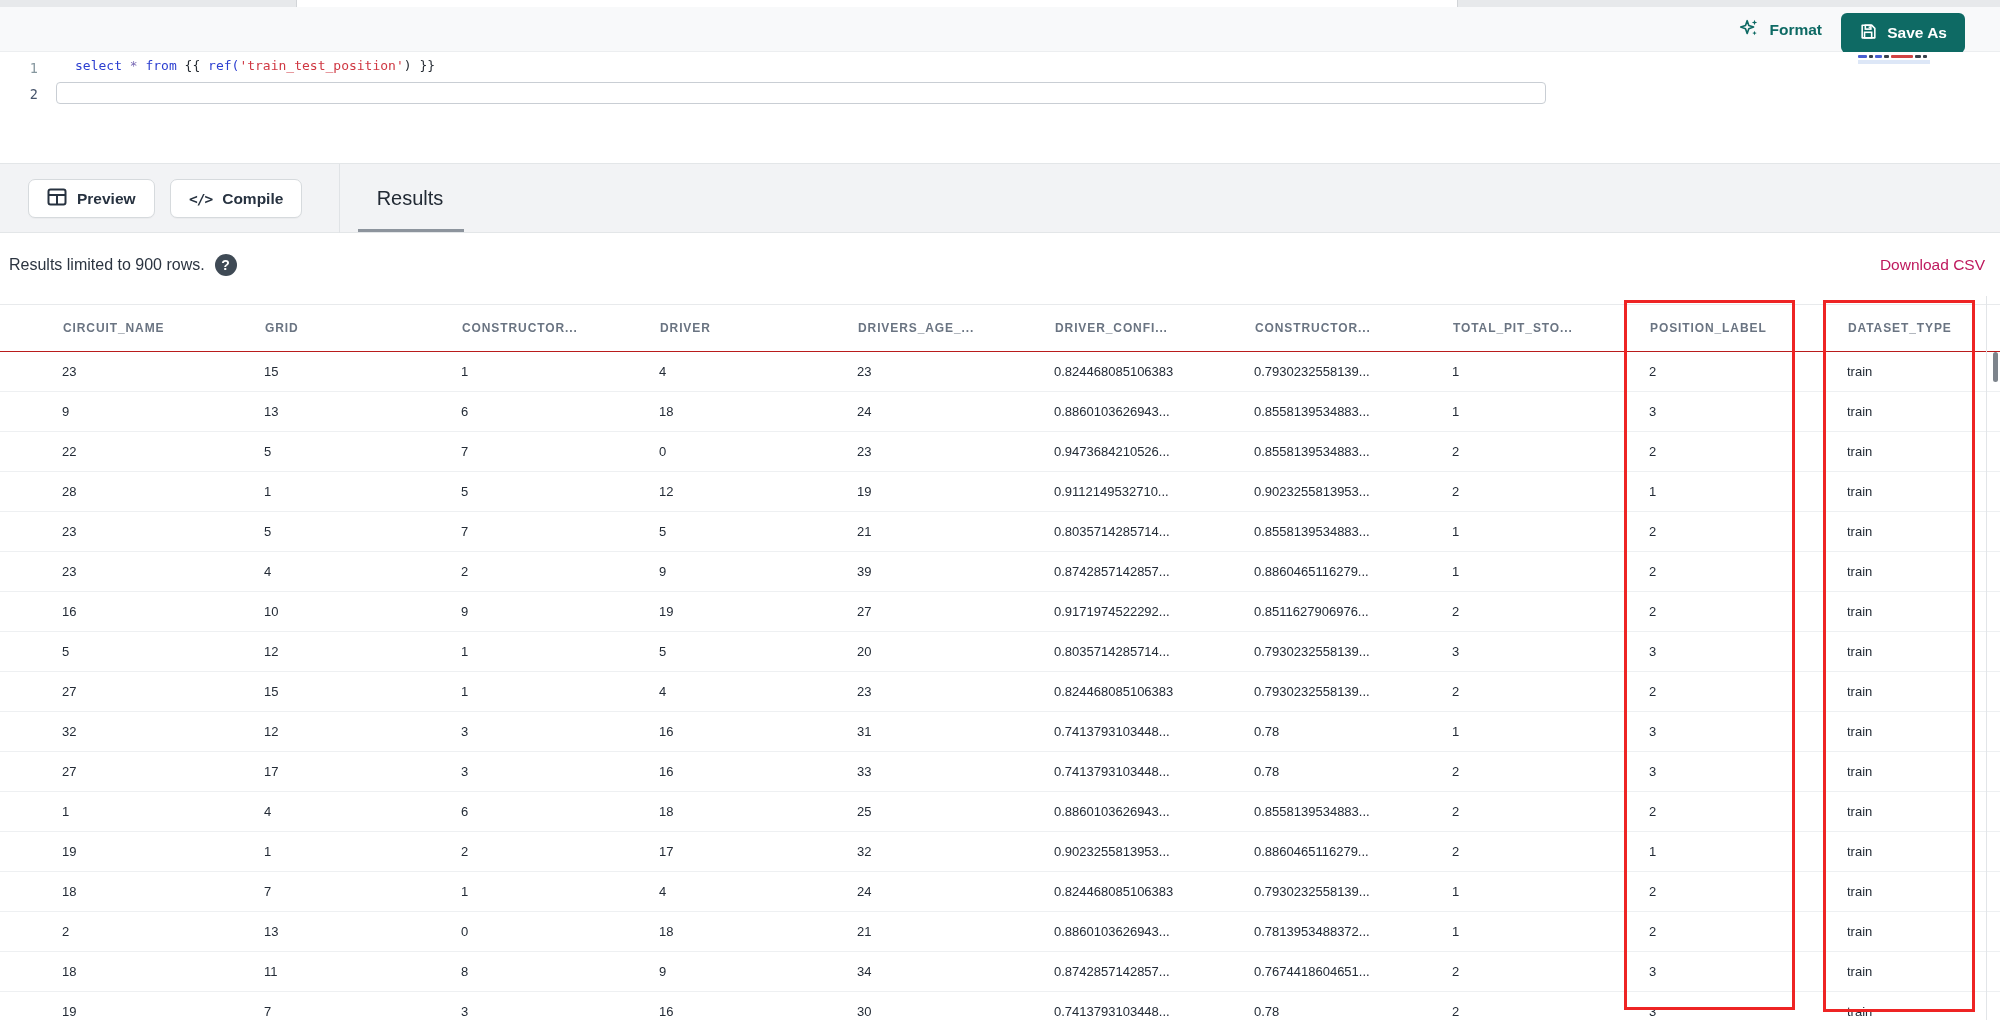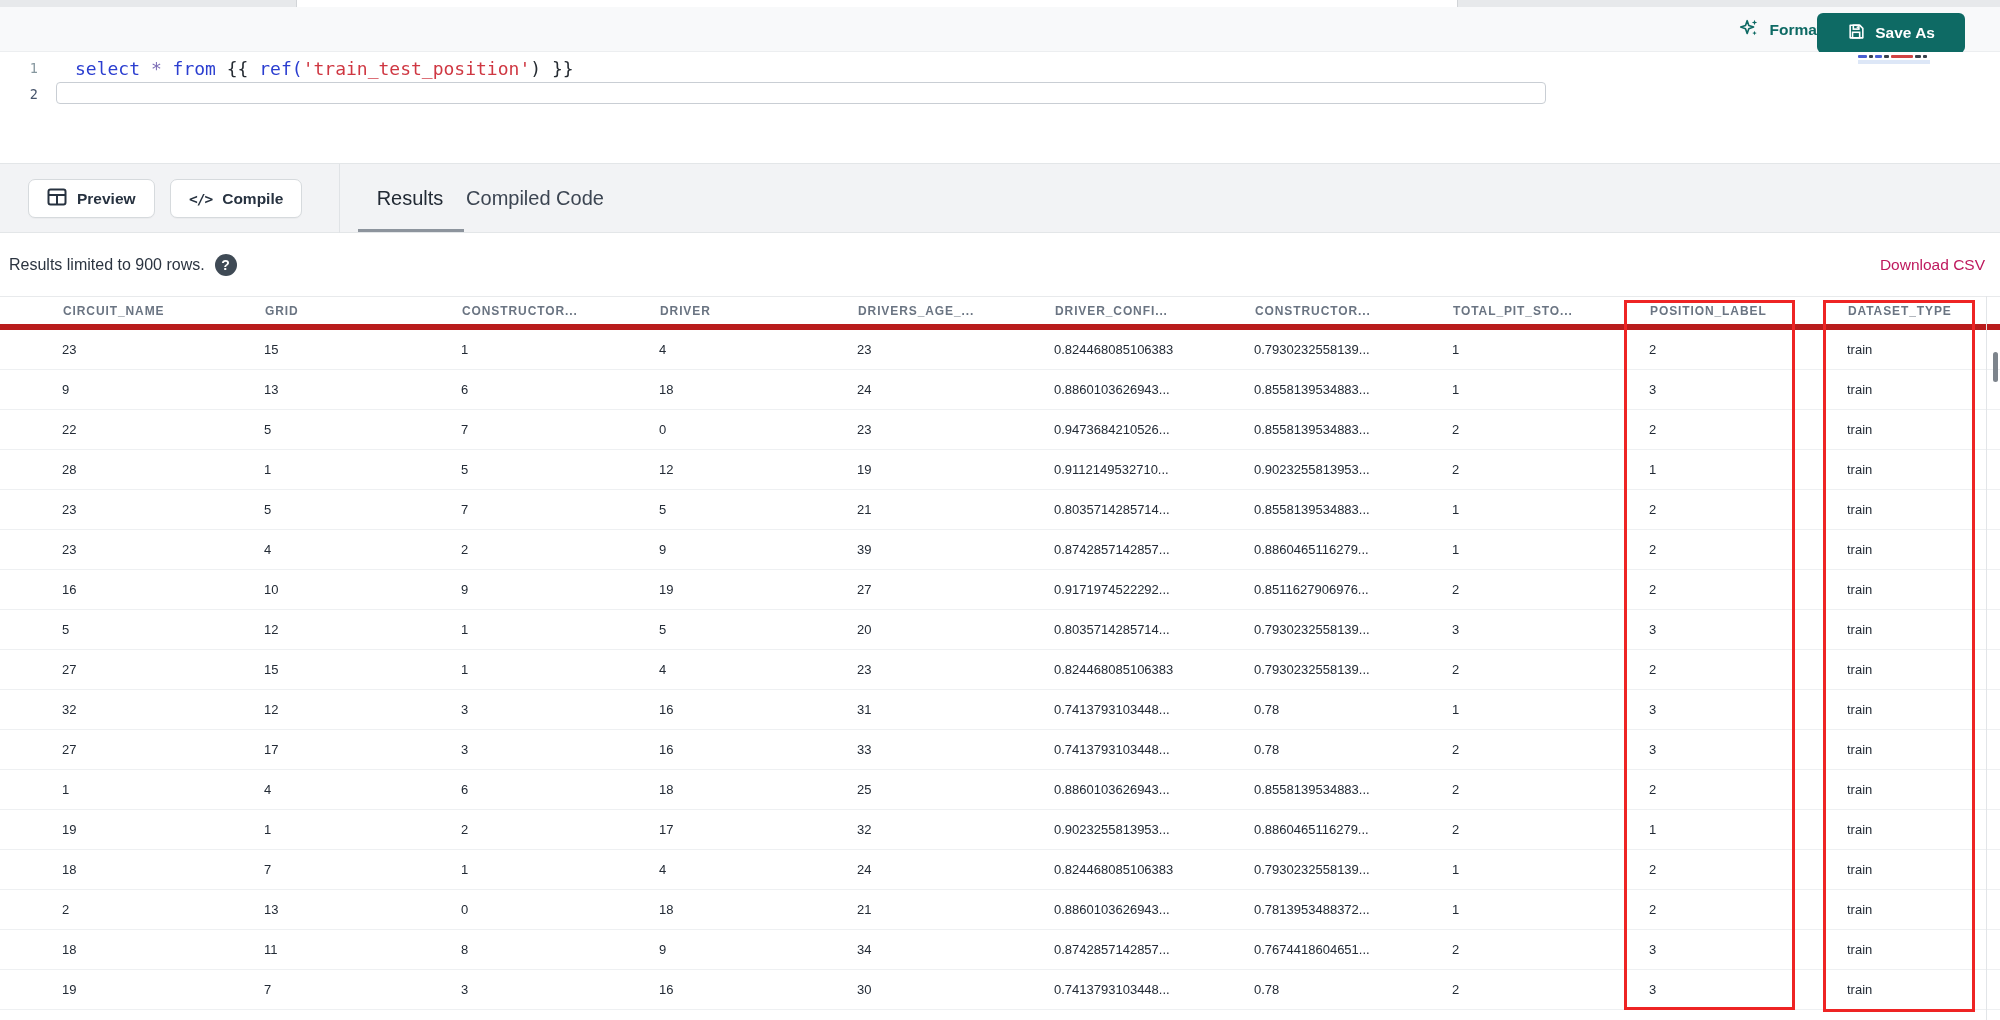"Save As" .saveas-btn { padding: 0 30px -> 0 18px }
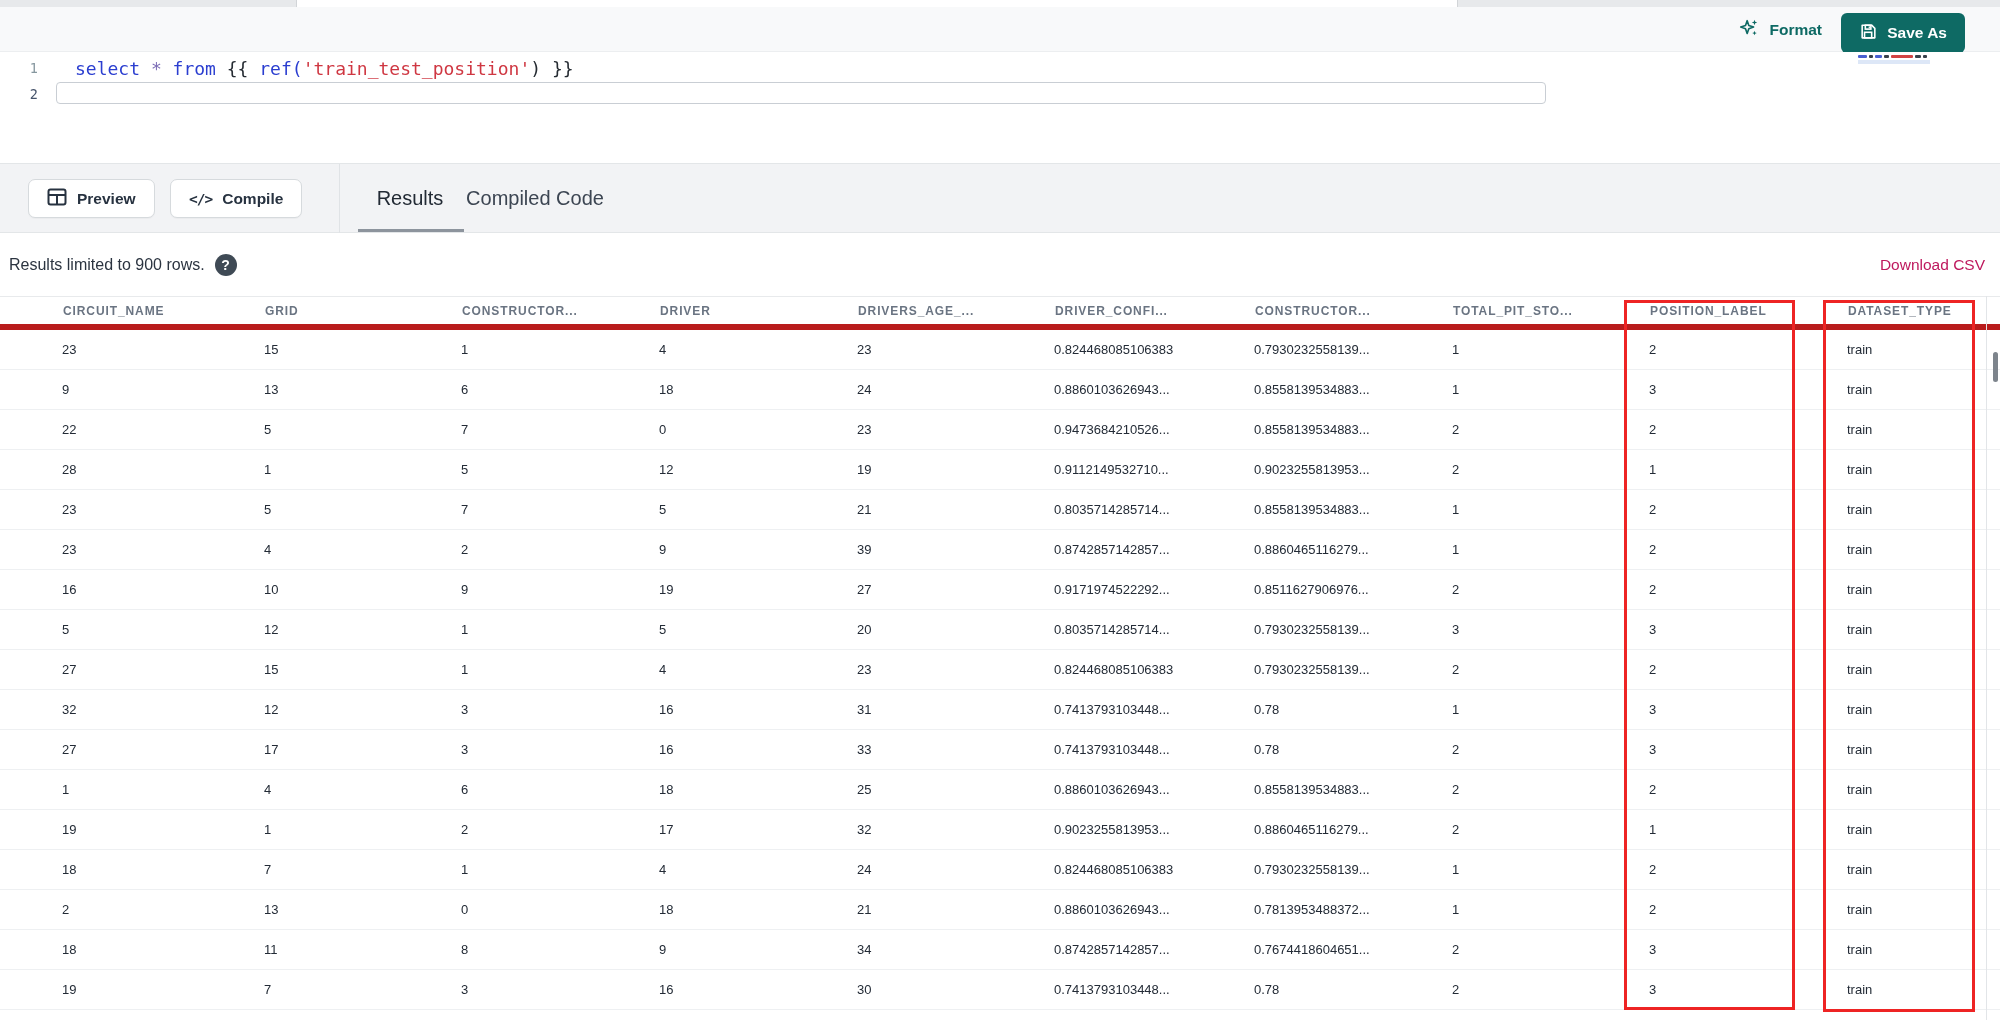"select * from {{" .code-line1 { font-size: 18px -> 13px }
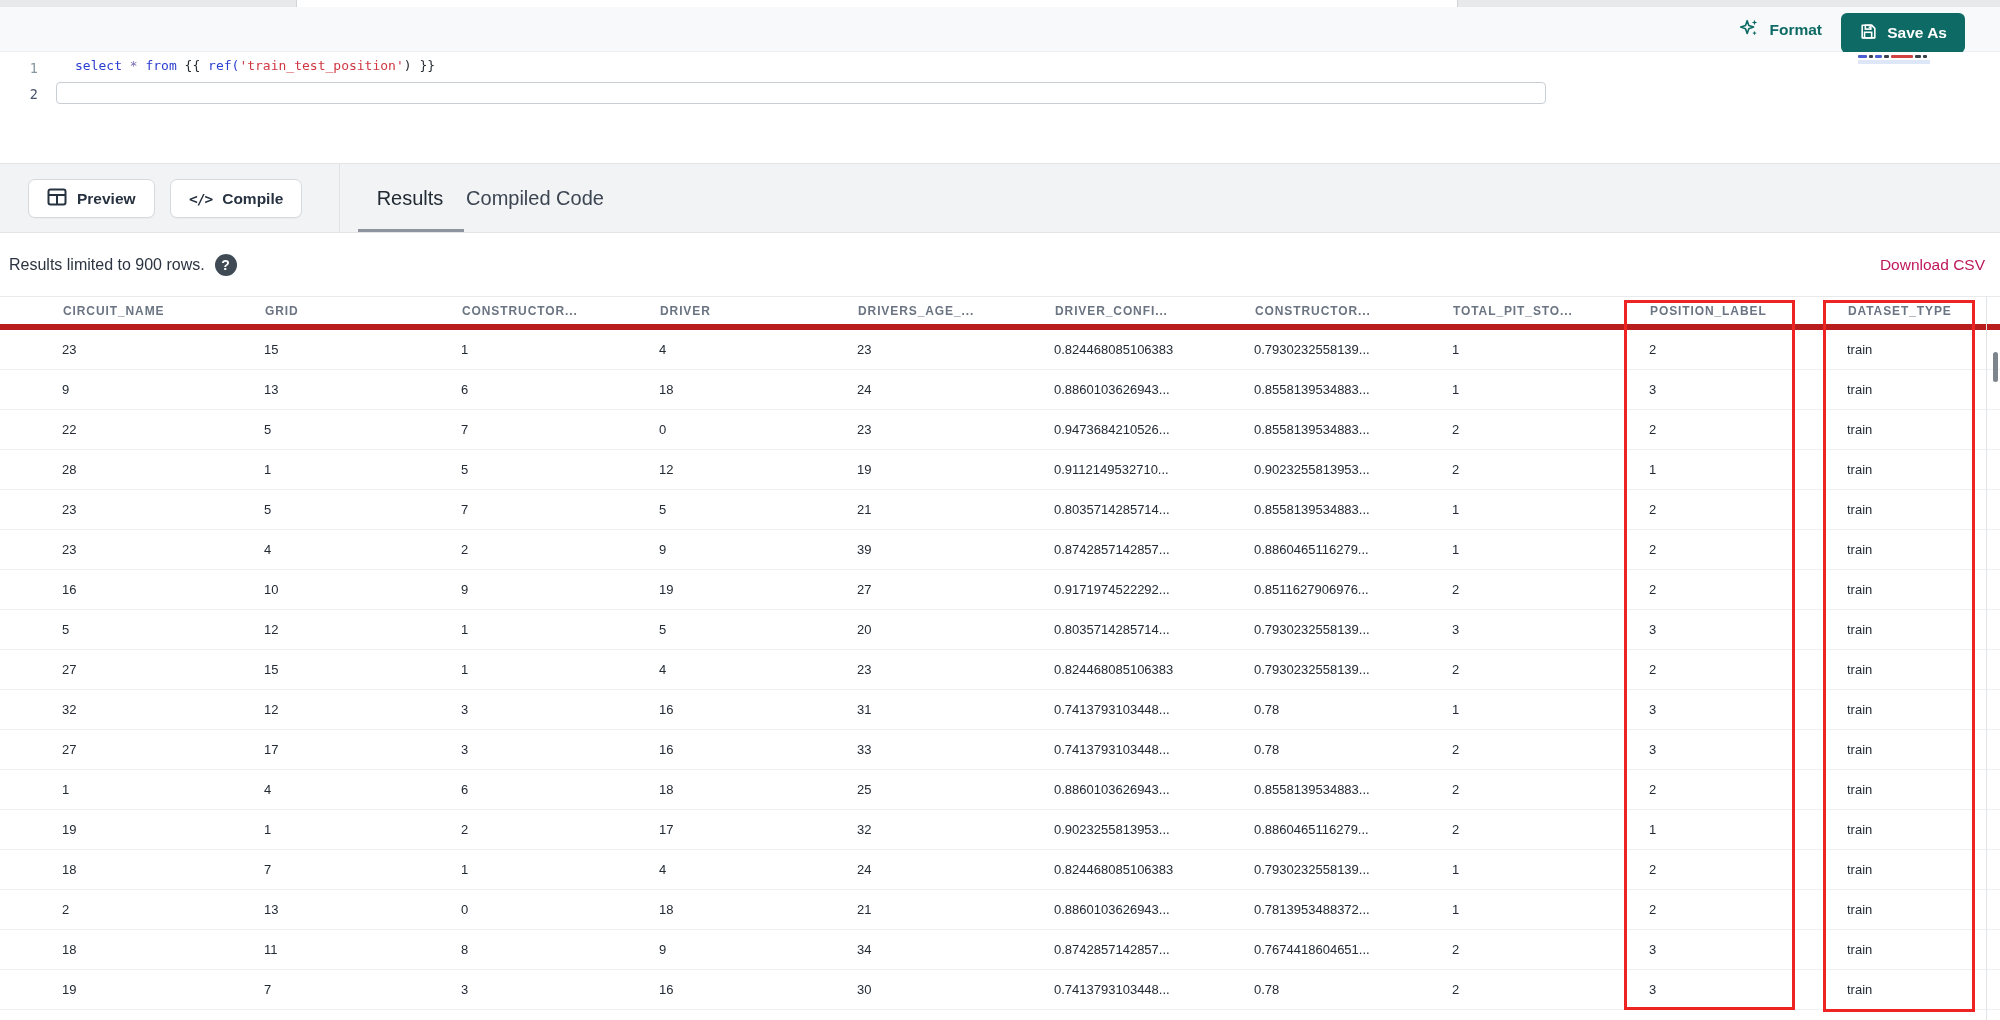"Compiled Code" div.tab { html: <div>Compiled Code</div> -> none }
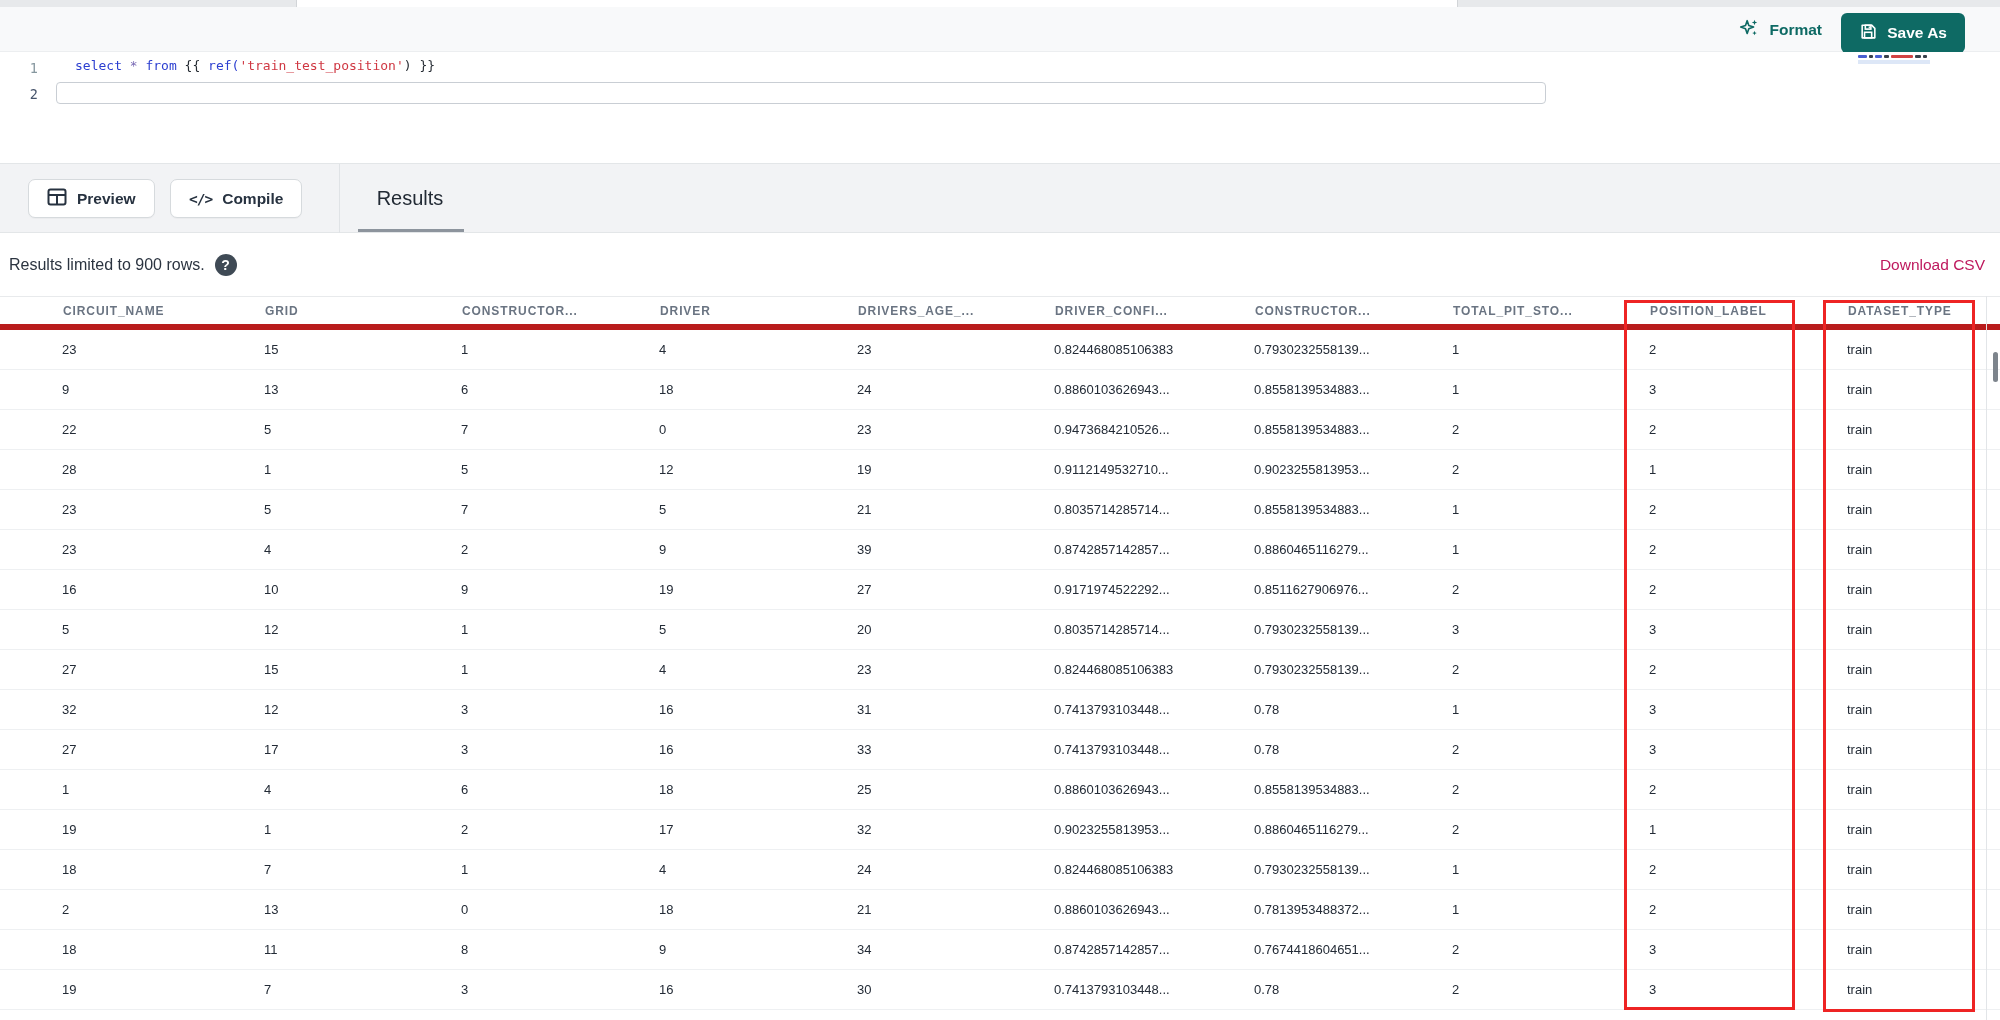"CIRCUIT_NAME" .thead { border-bottom: 6px solid #b91c1c -> 1px solid #b91c1c; height: 34px -> 48px; margin-top: none -> 8px }
